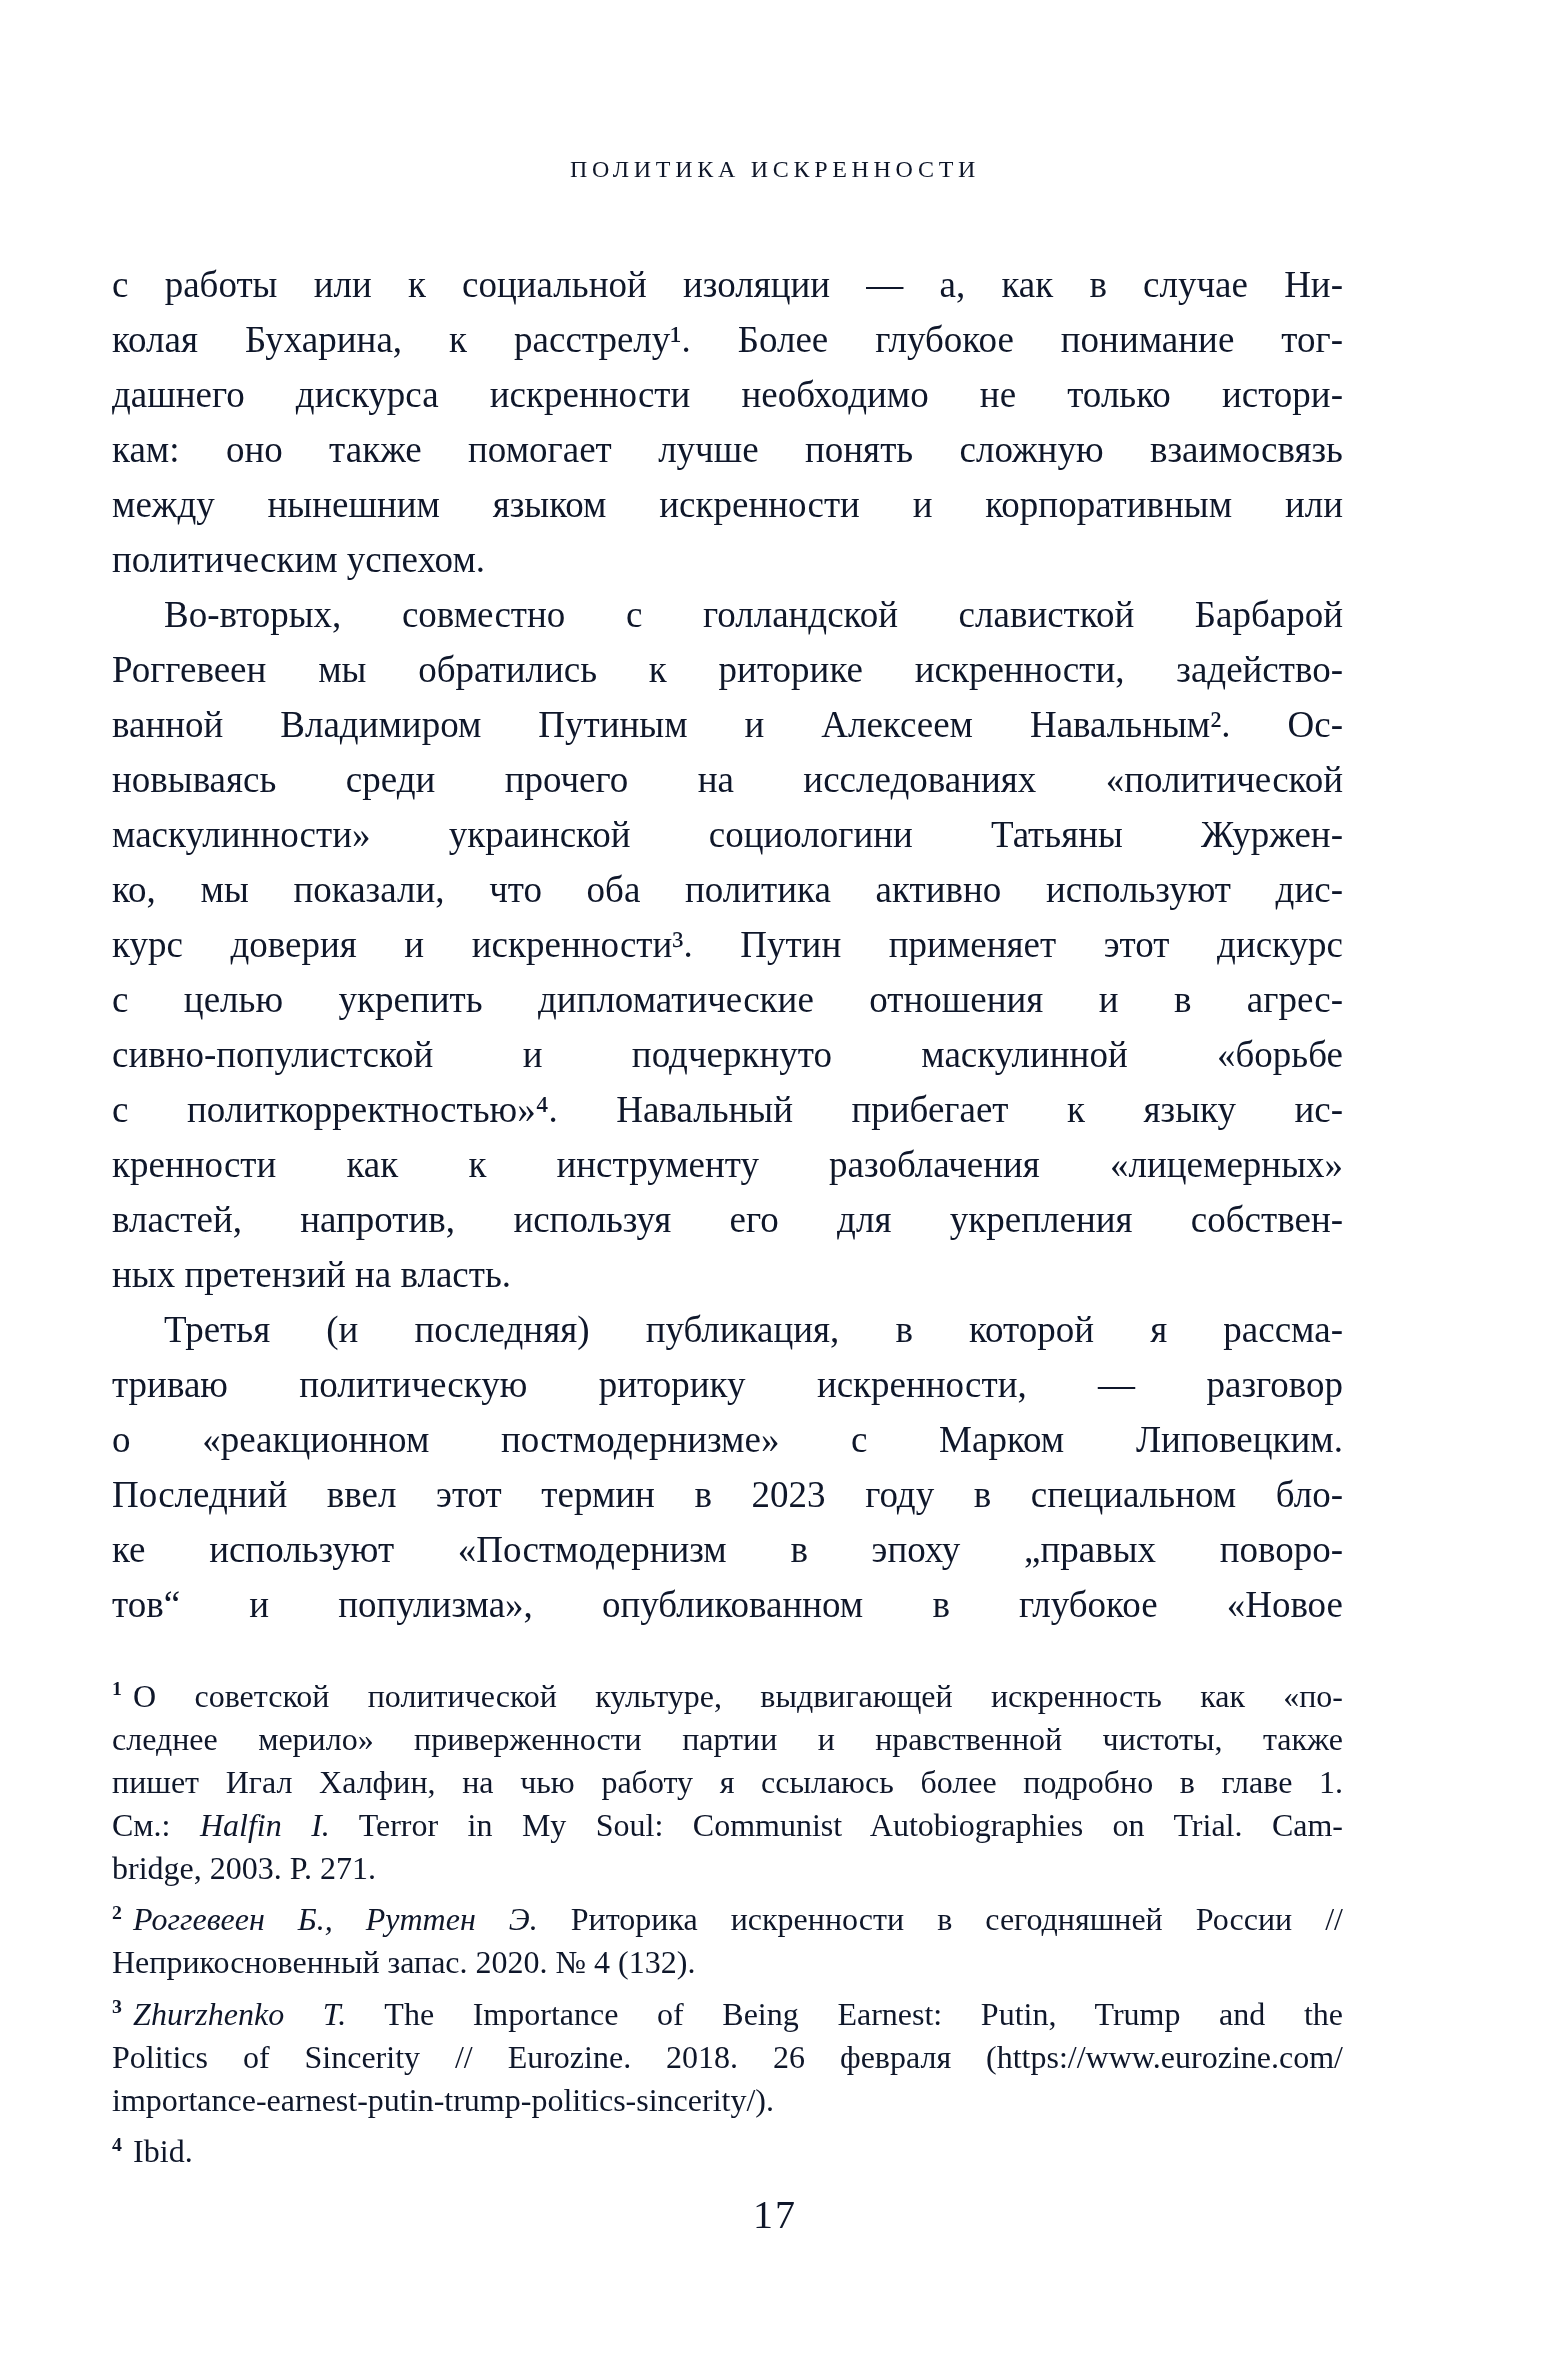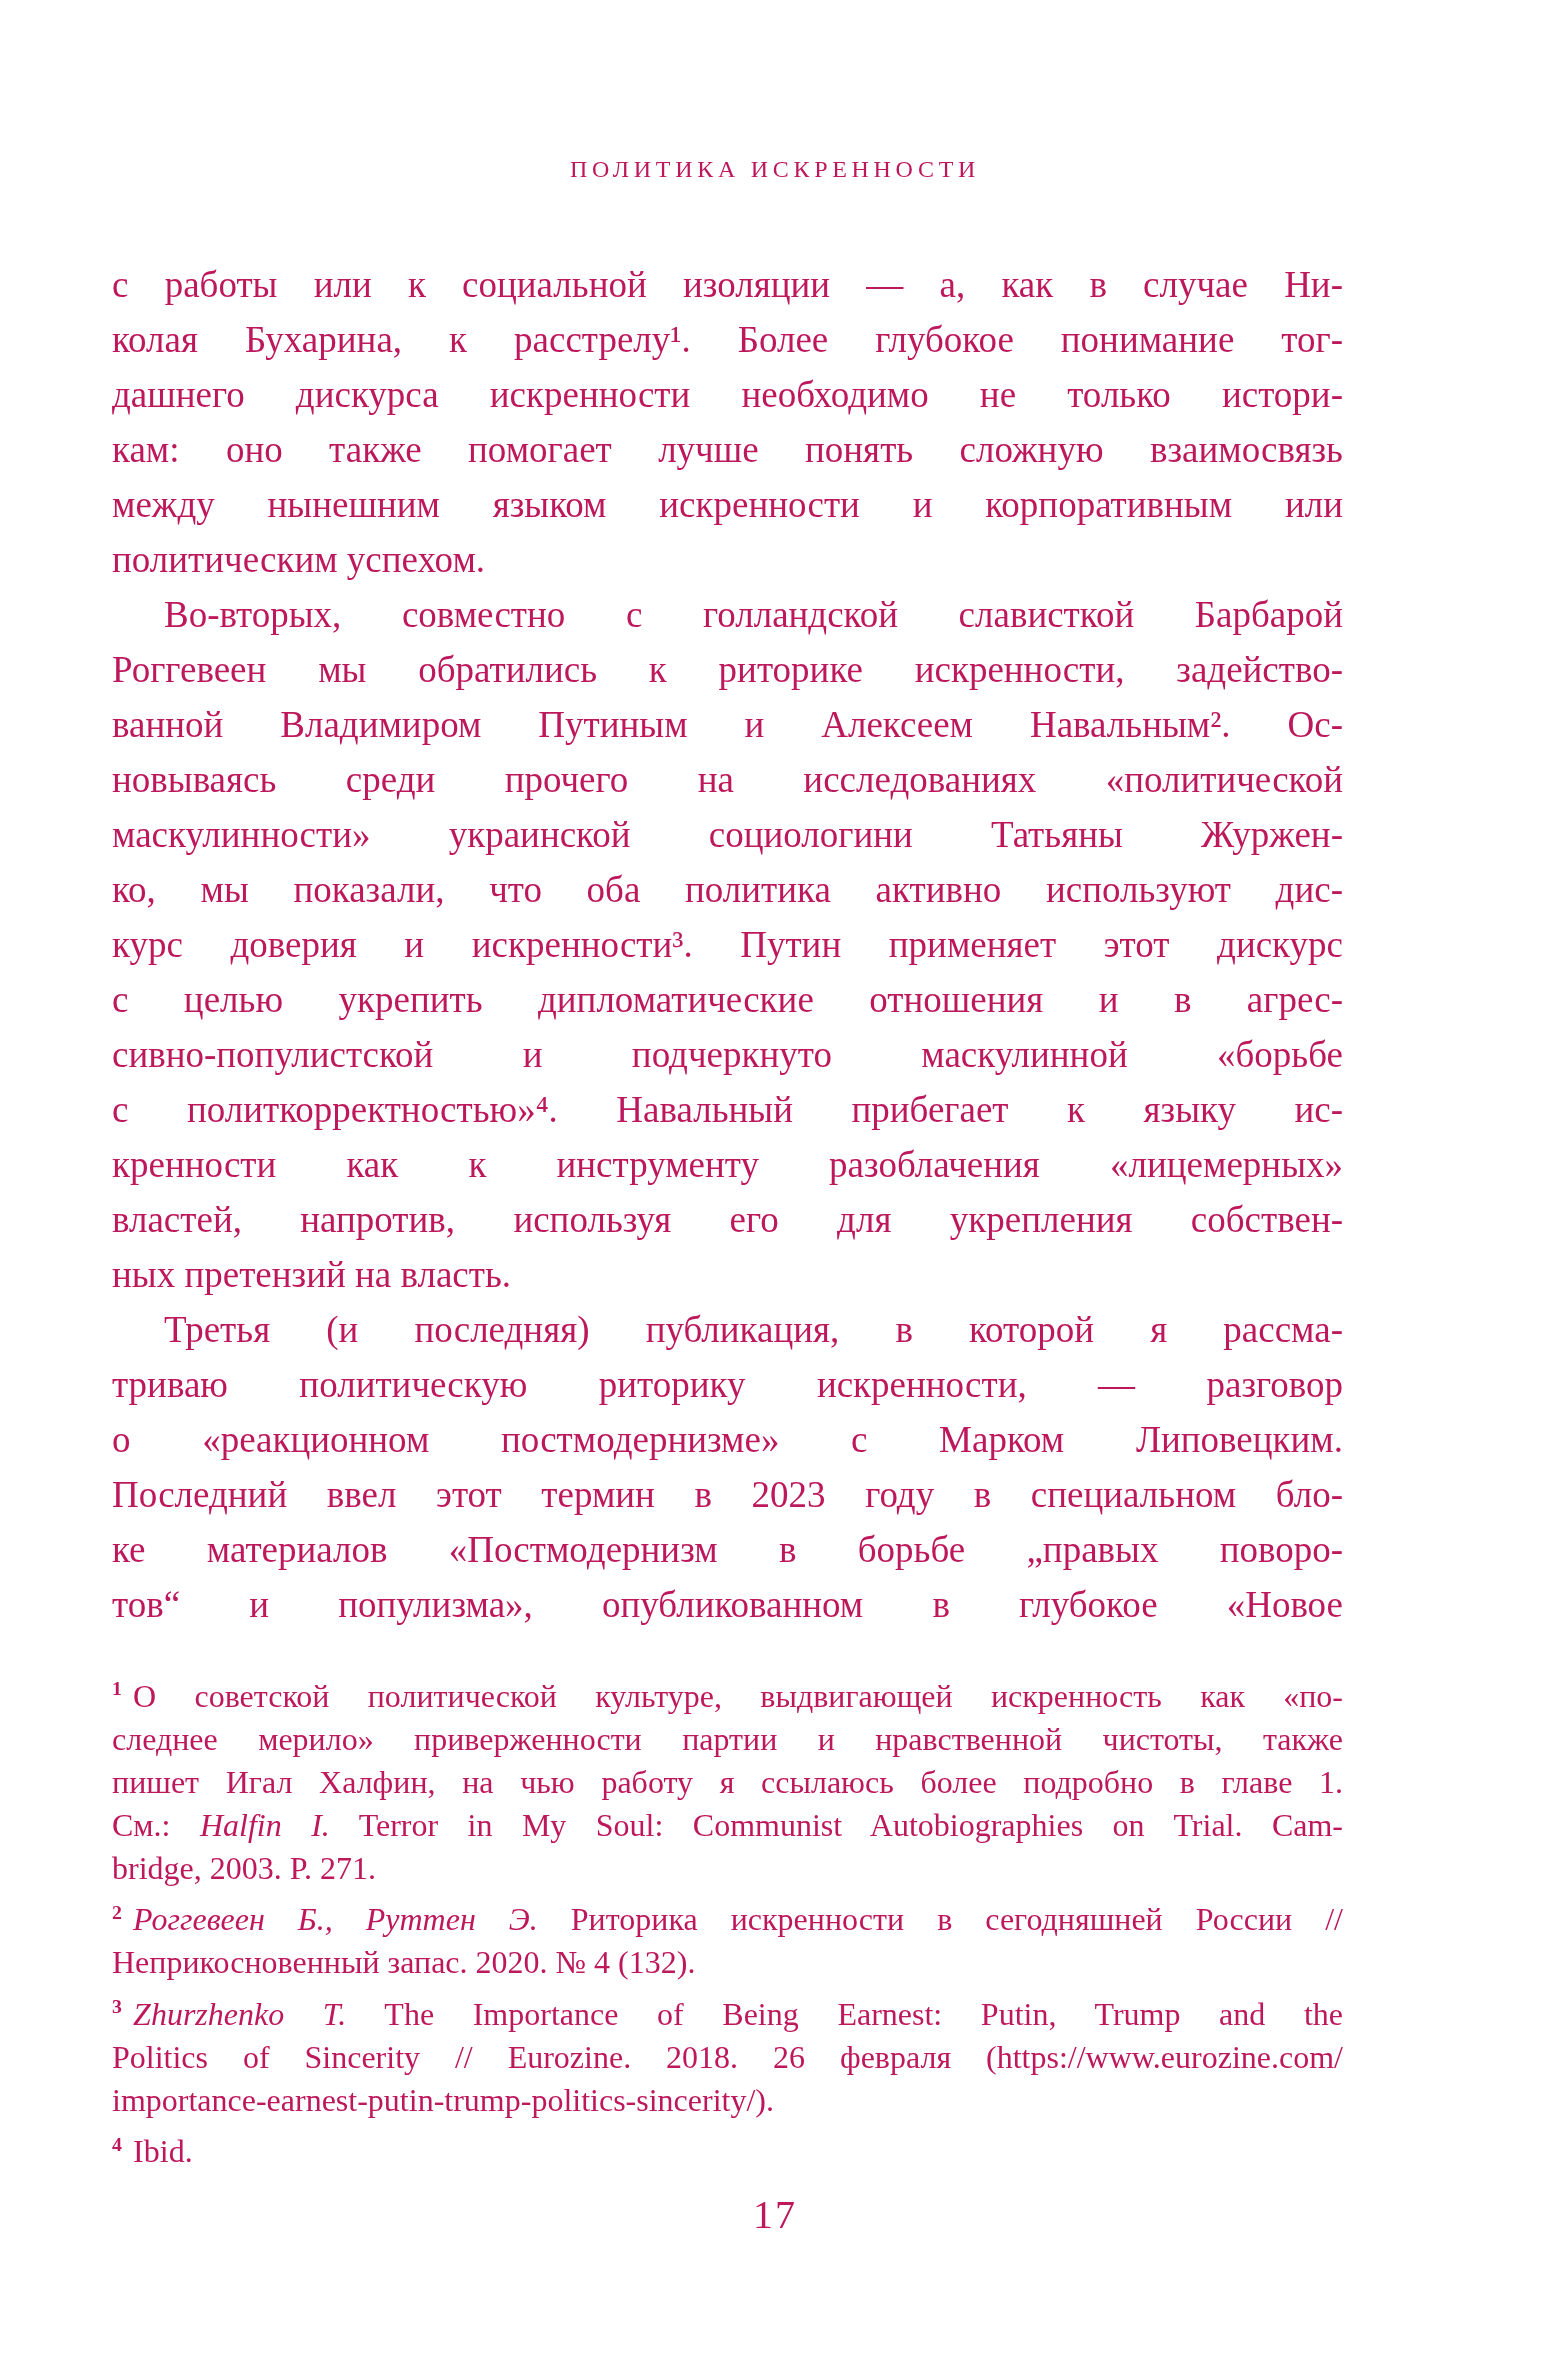"ПОЛИТИКА ИСКРЕННОСТИ" .page { color: #be185d -> #0f172a }
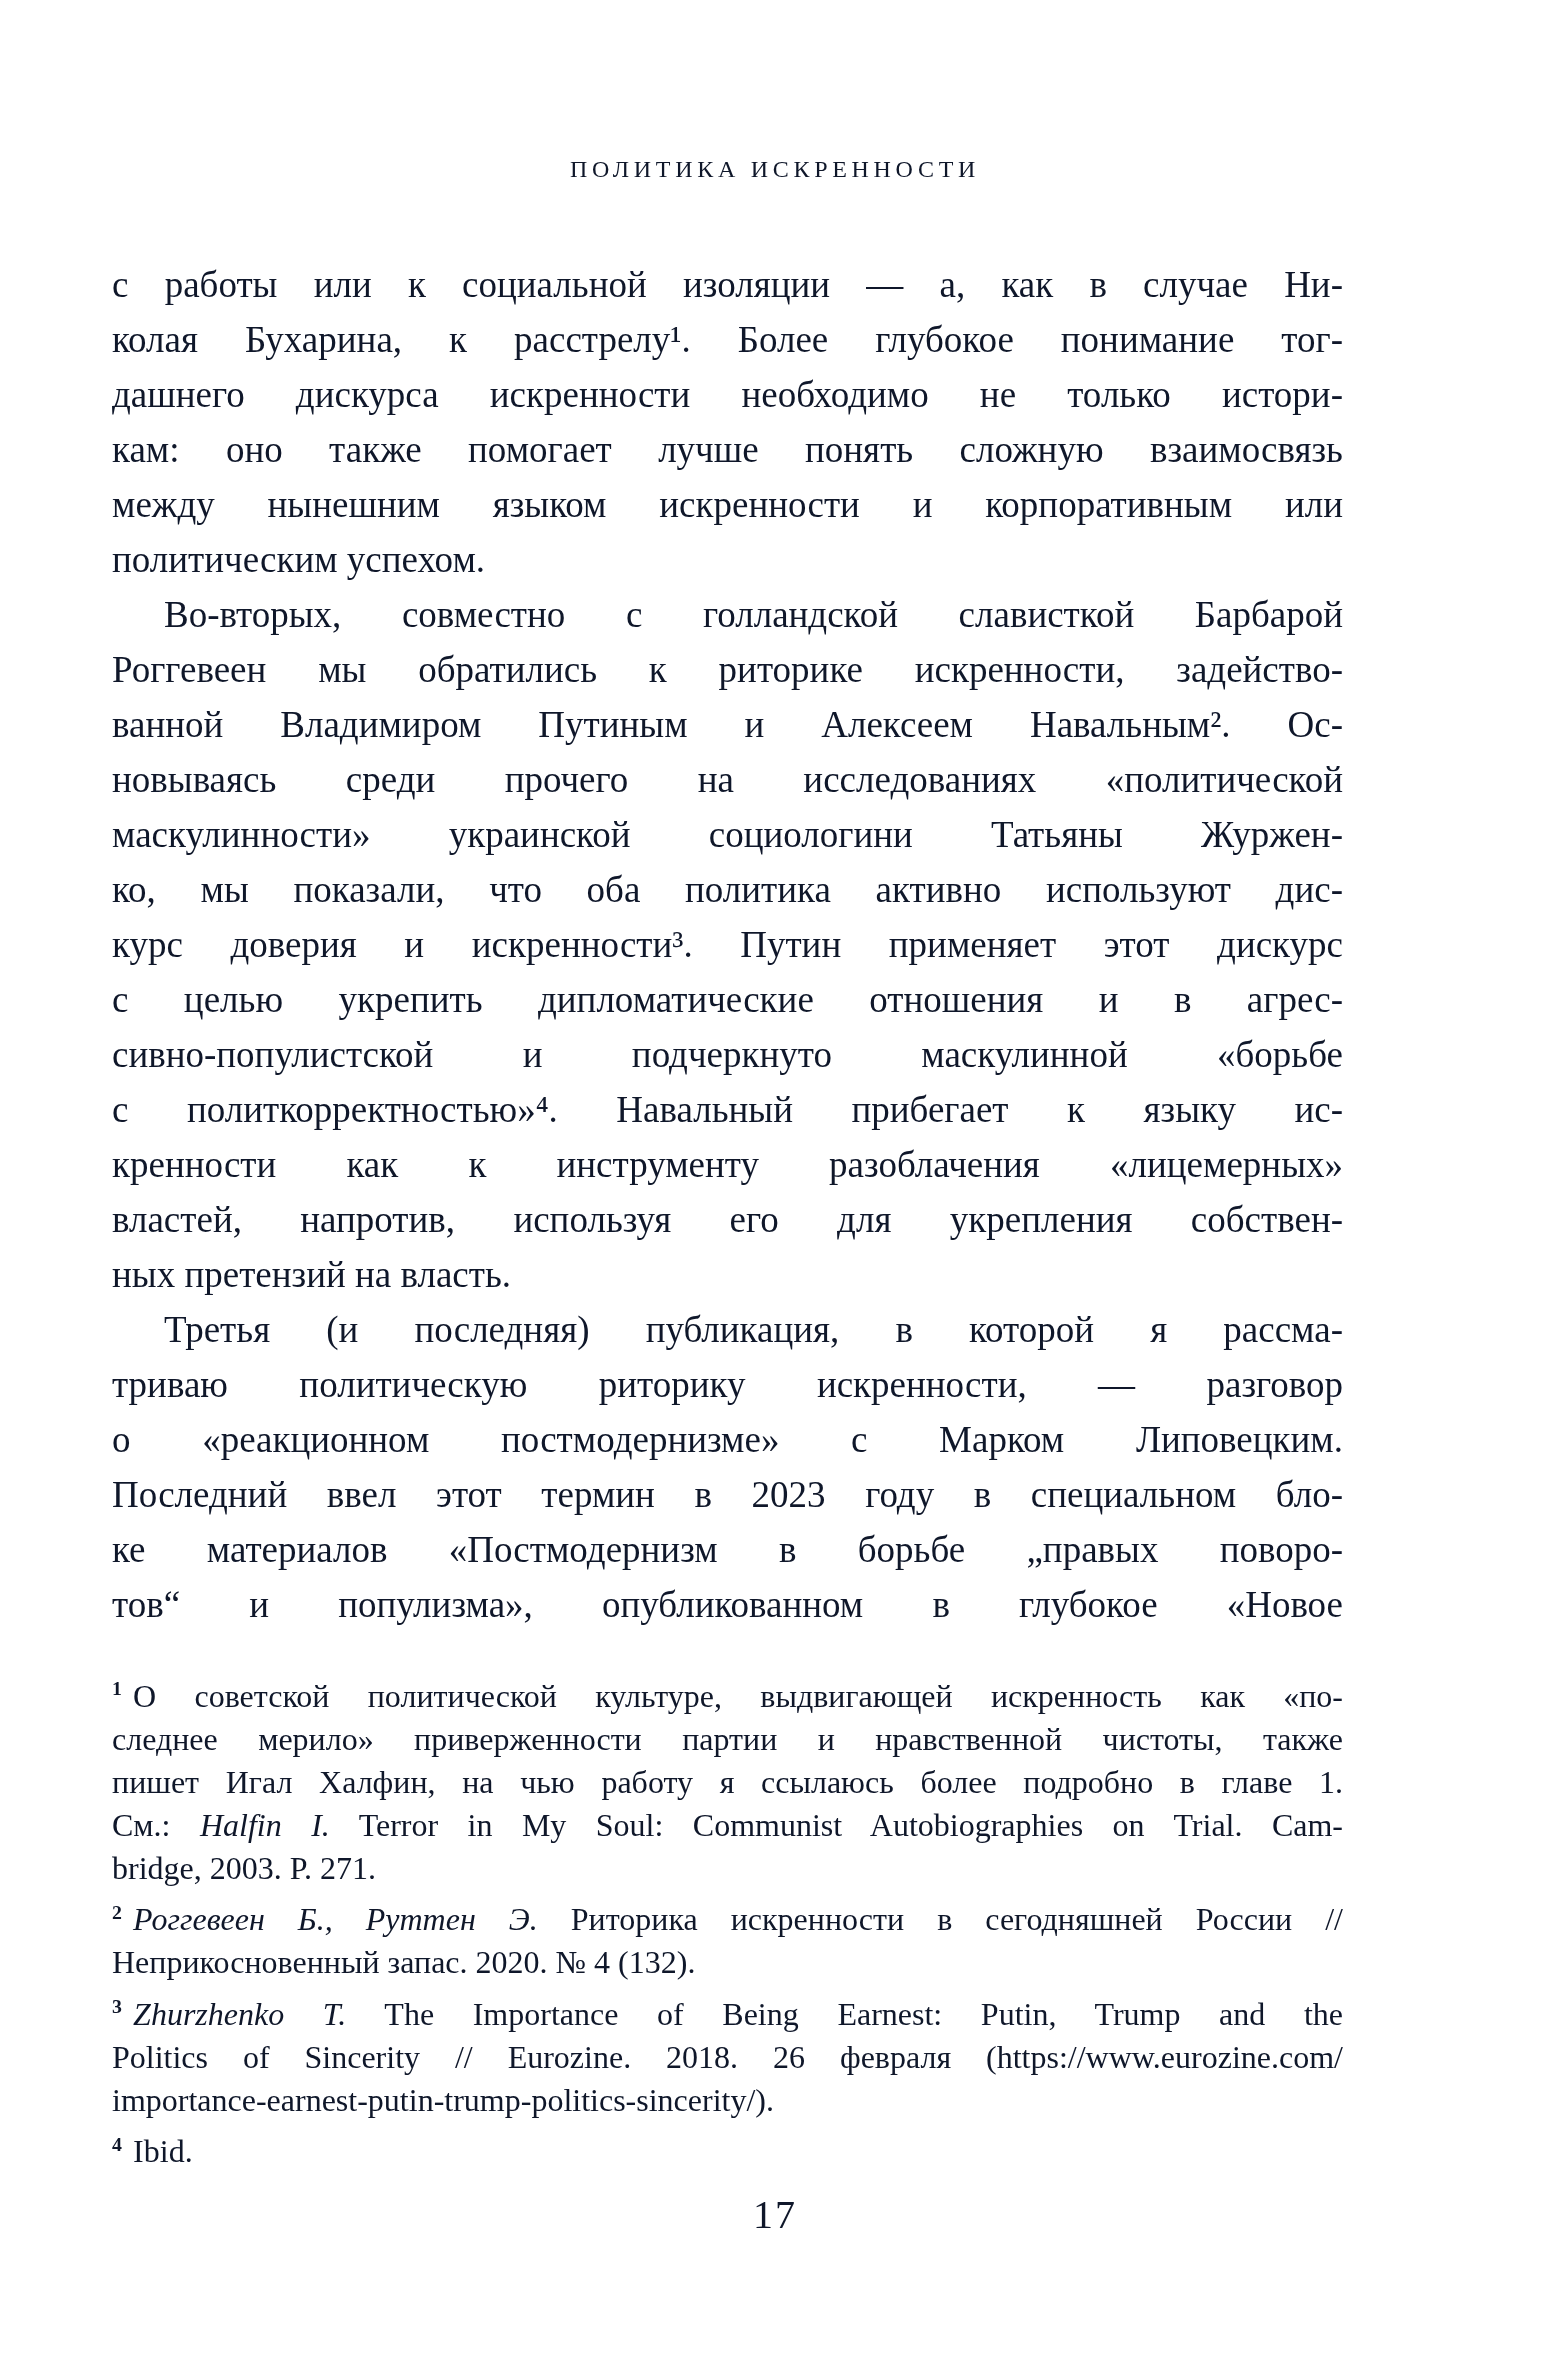"ке материалов «Постмодернизм в борьбе" div.line { text: материалов «Постмодернизм в борьбе -> используют «Постмодернизм в эпоху }
